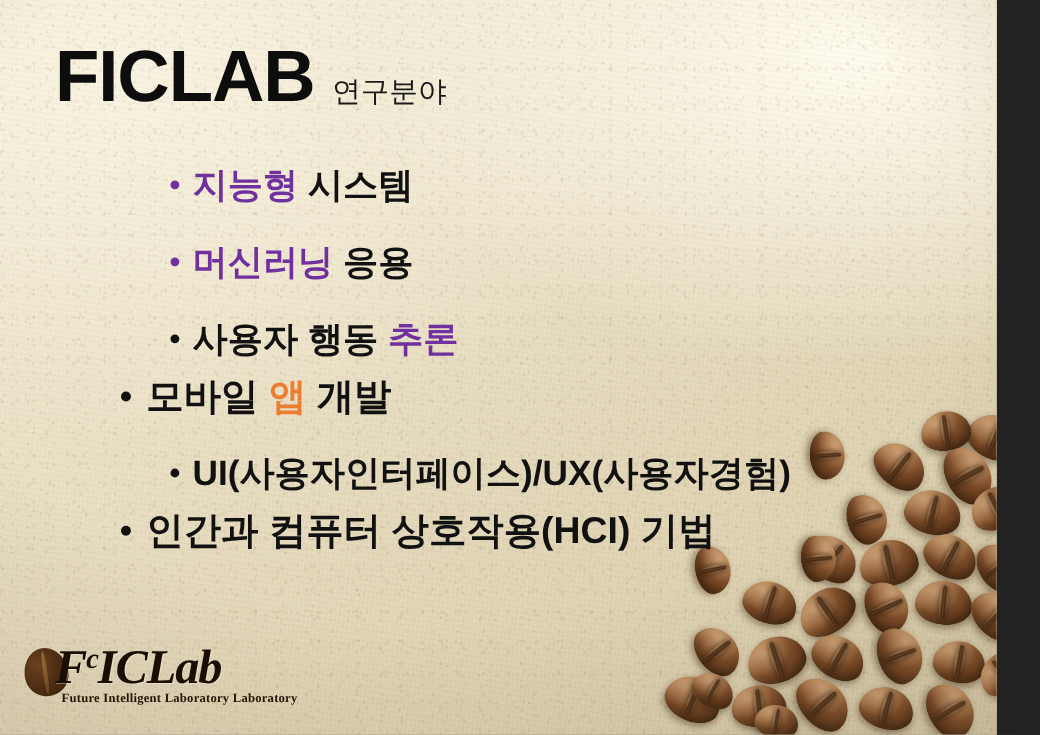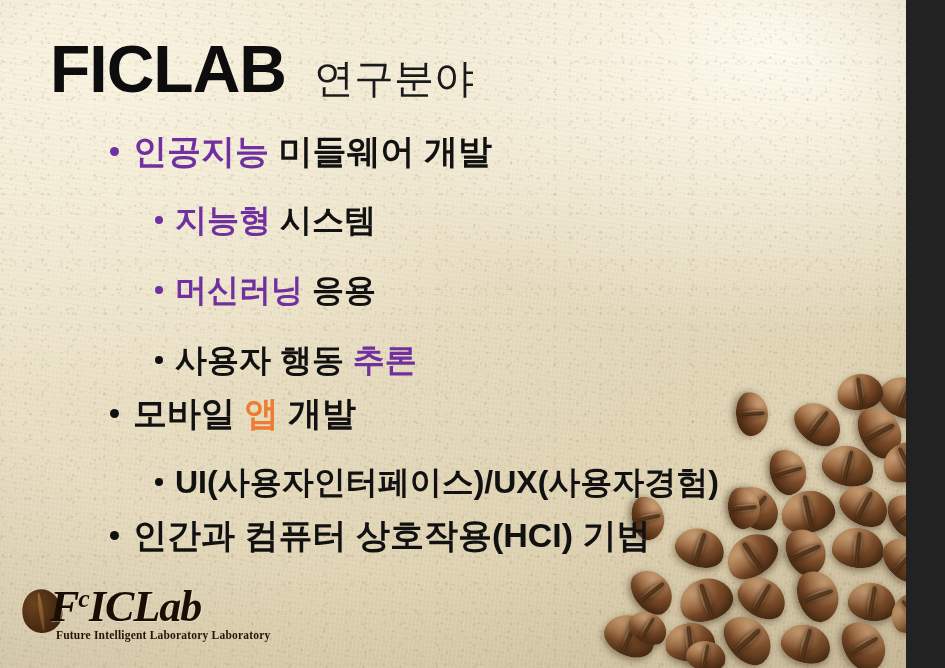"연구분야" .title-sub { font-size: 40px -> 26px; margin-left: 28px -> 16px }
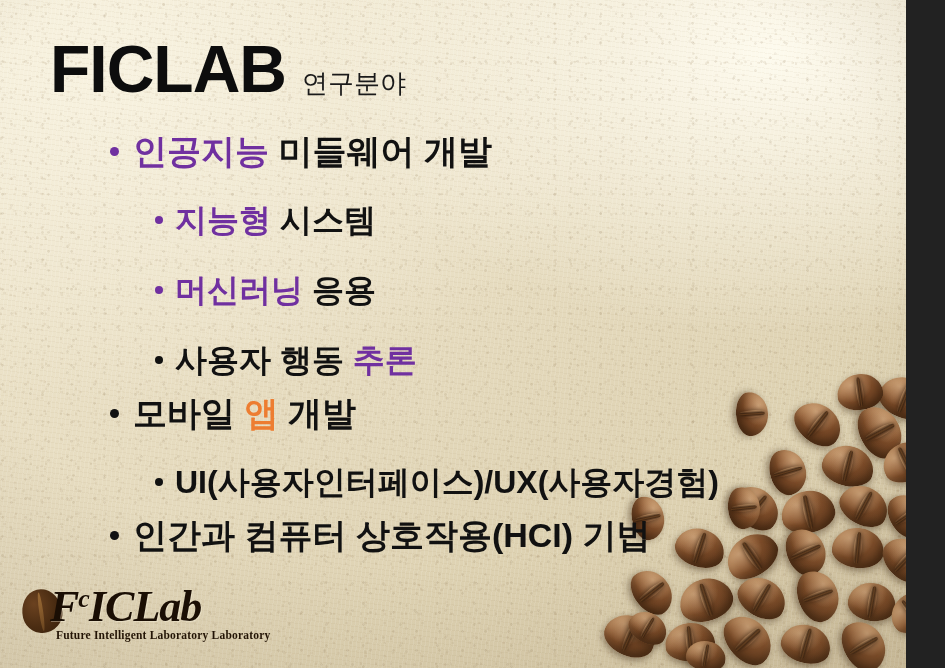"인공지능 미들웨어 개발" div.line { html: <div> <span></span> <span><span>인공지능</span><span> 미들웨어 개발</span></span> </div> -> none }
